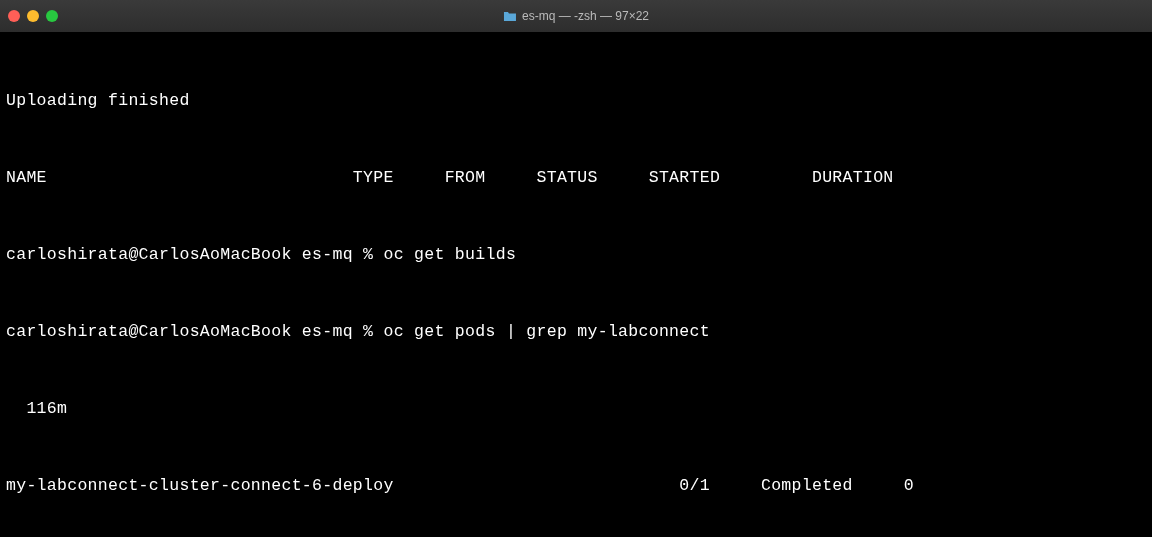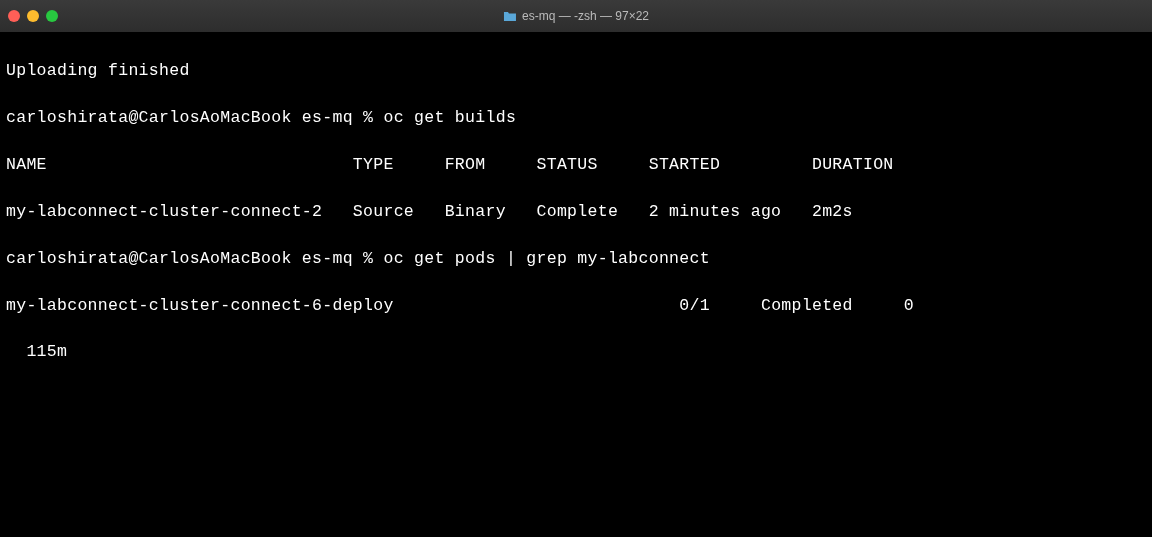"Uploading finished" .line { margin-top: none -> 30px }
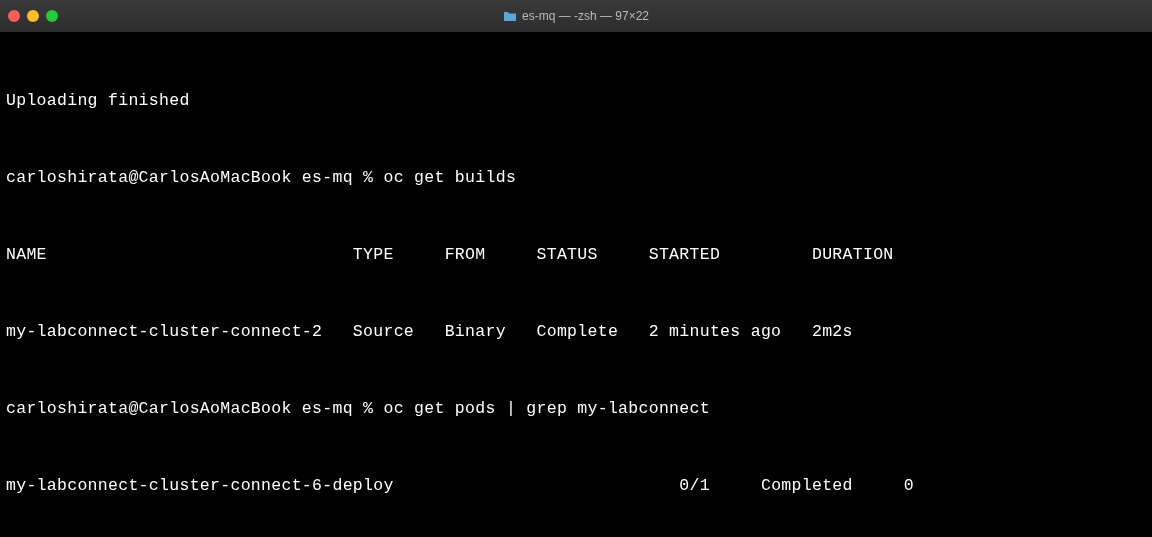"carloshirata@CarlosAoMacBook es-mq % oc get" div.line { order: before "NAME TYPE FROM STATUS STARTED" -> after "NAME TYPE FROM STATUS STARTED" }
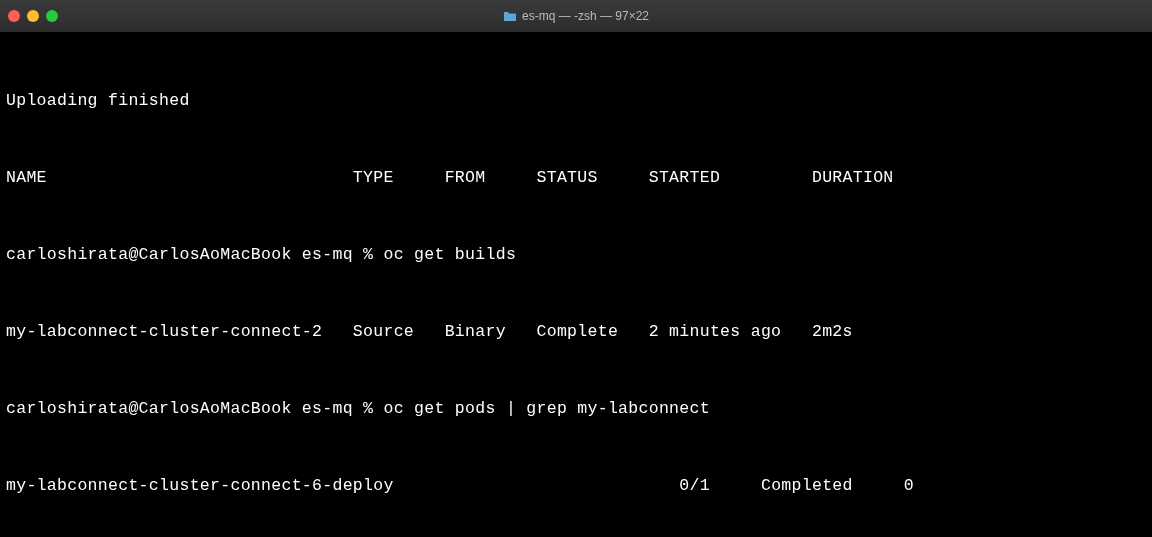"my-labconnect-cluster-connect-2 Source" div.line { html: <div>my-labconnect-cluster-connect-2 Source Binary Complete 2 minutes ago 2m2s</div> -> none }
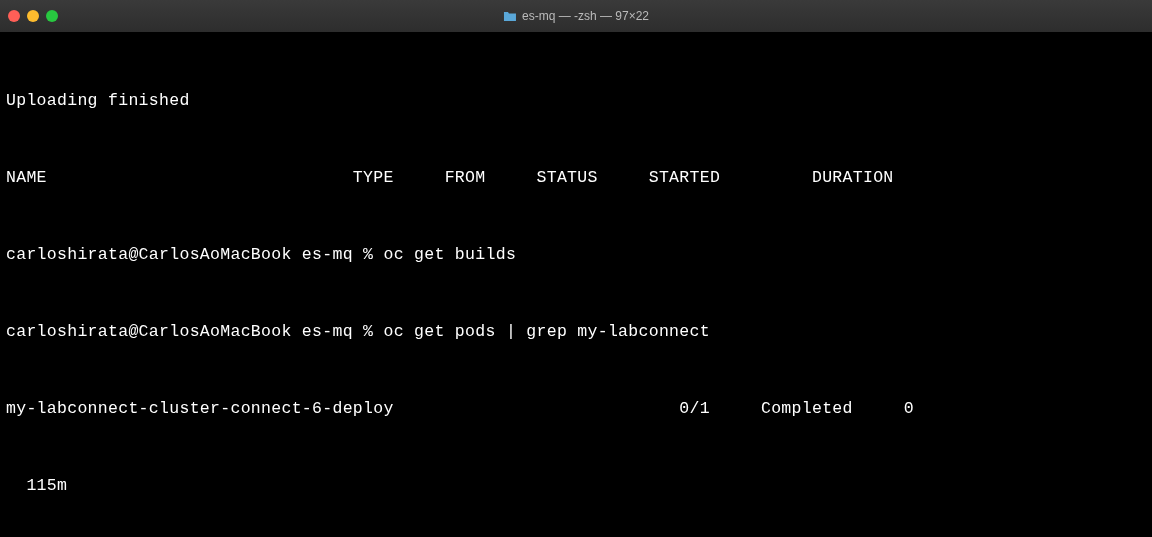"116m" div.line { html: none -> <div> 116m</div> }
